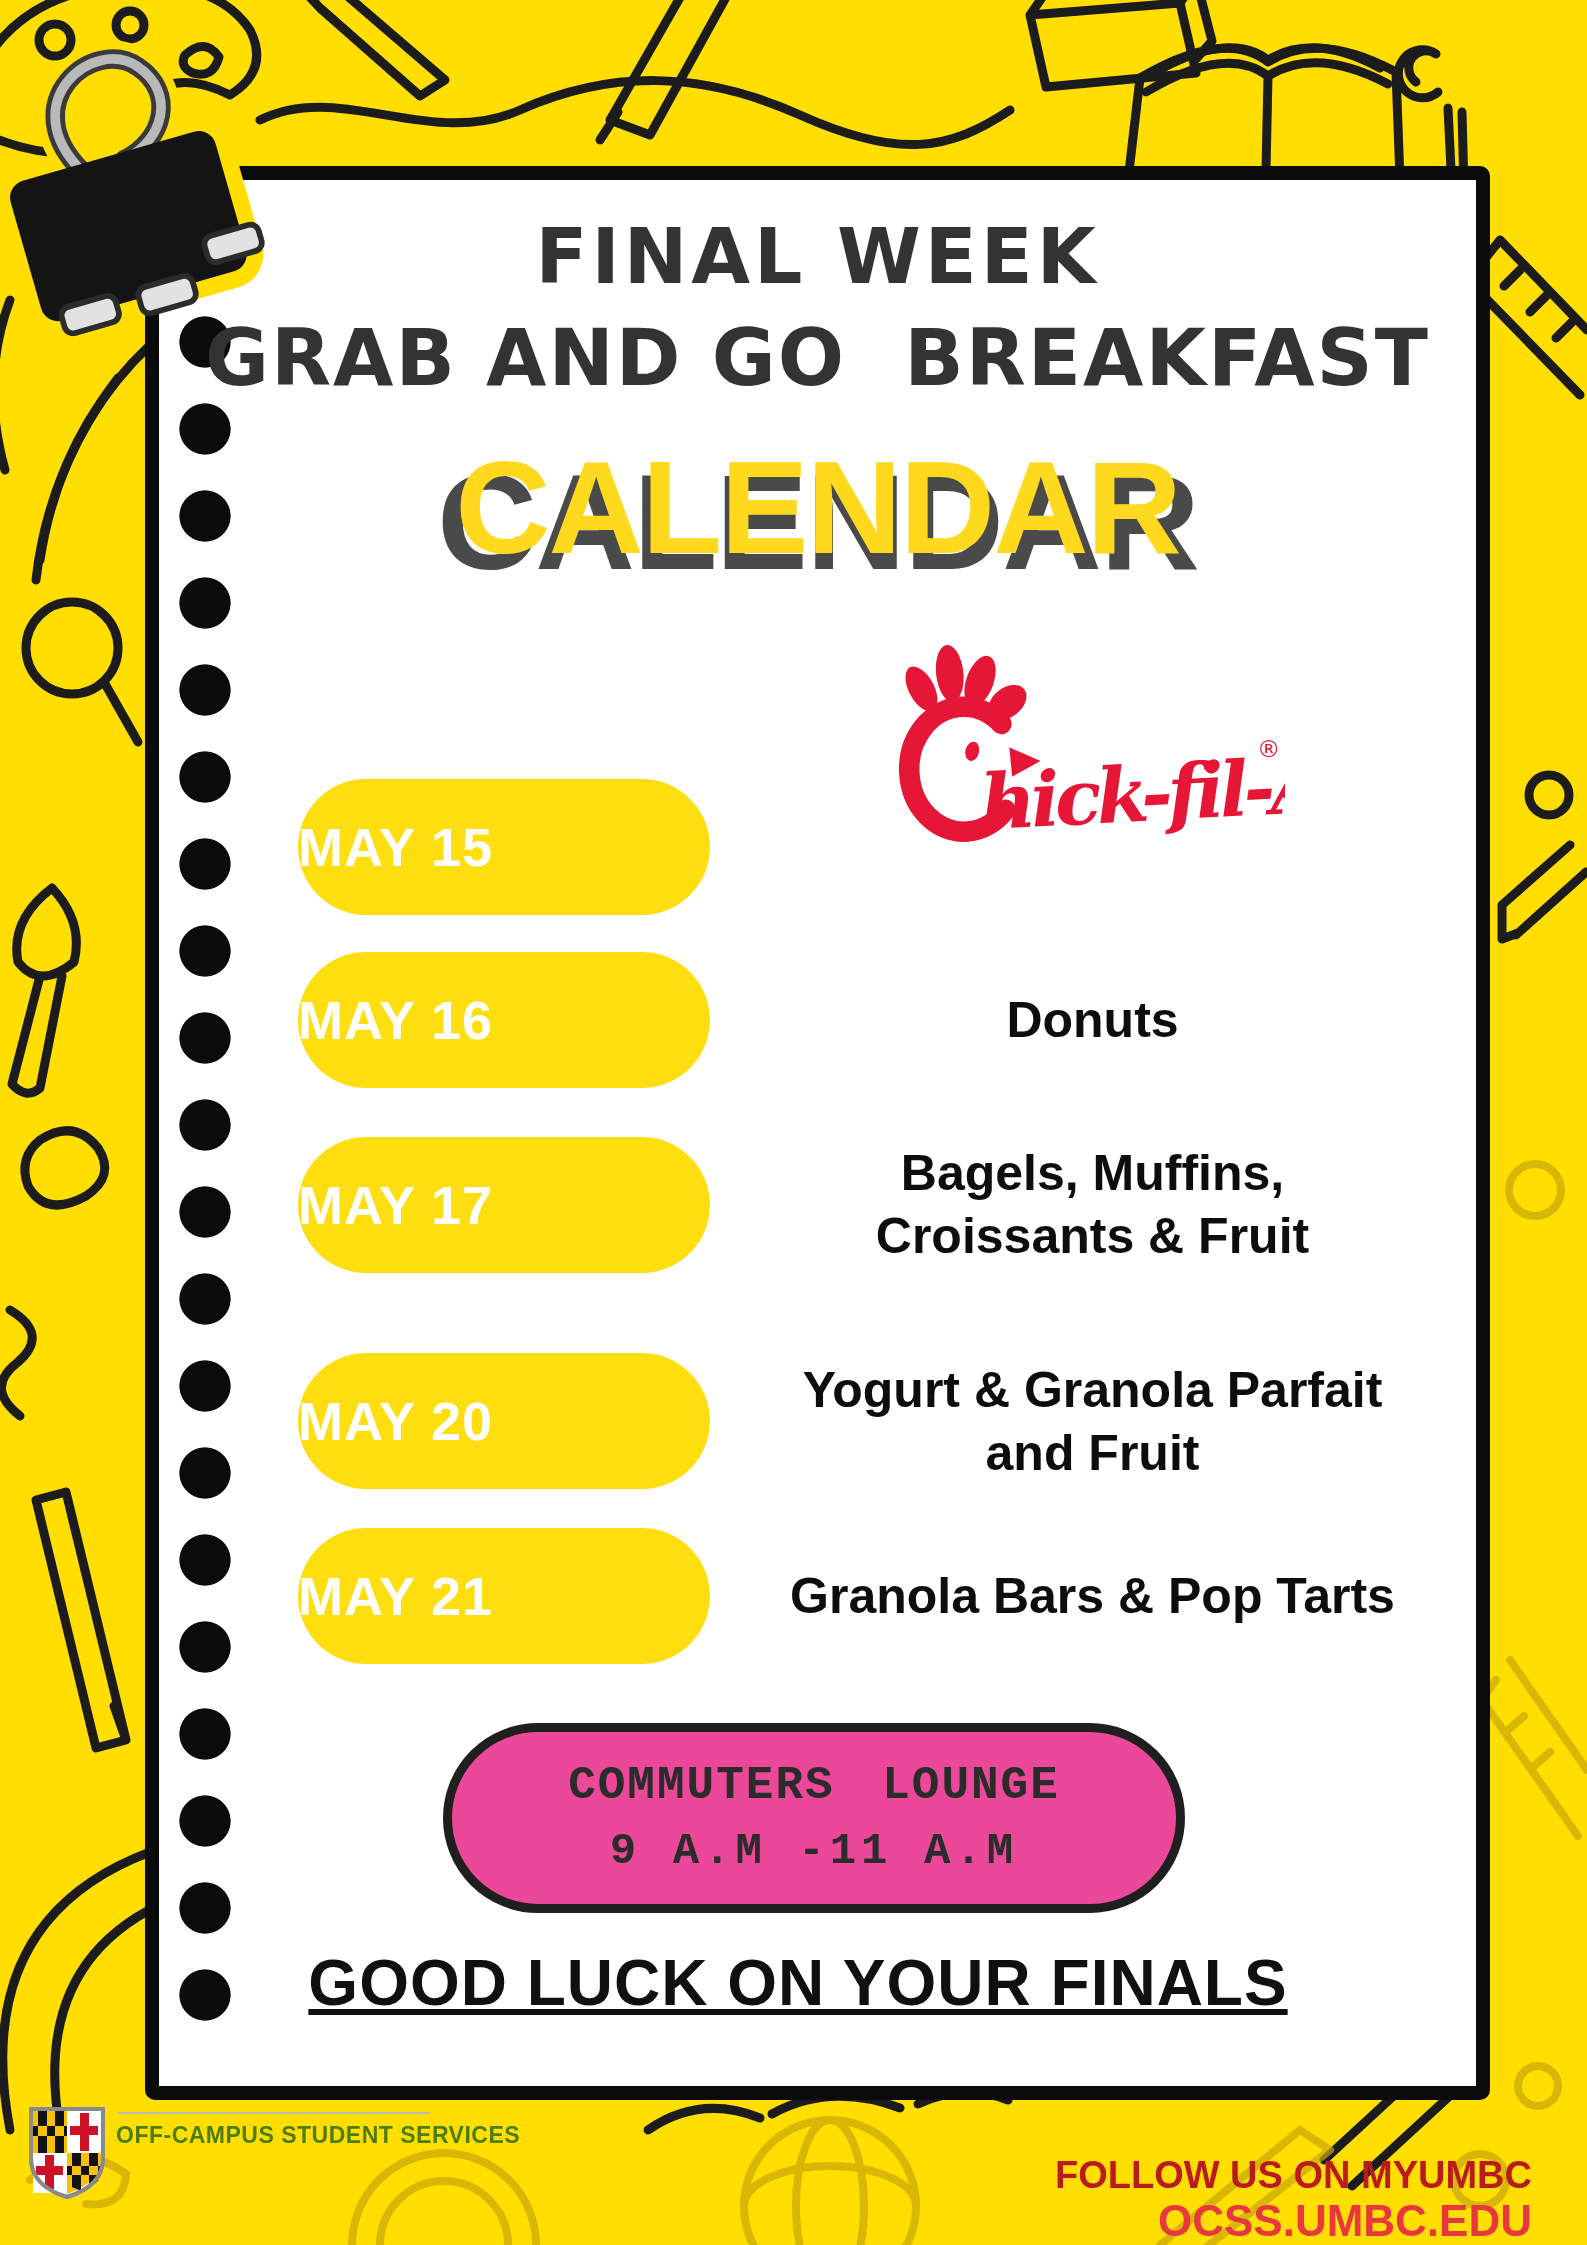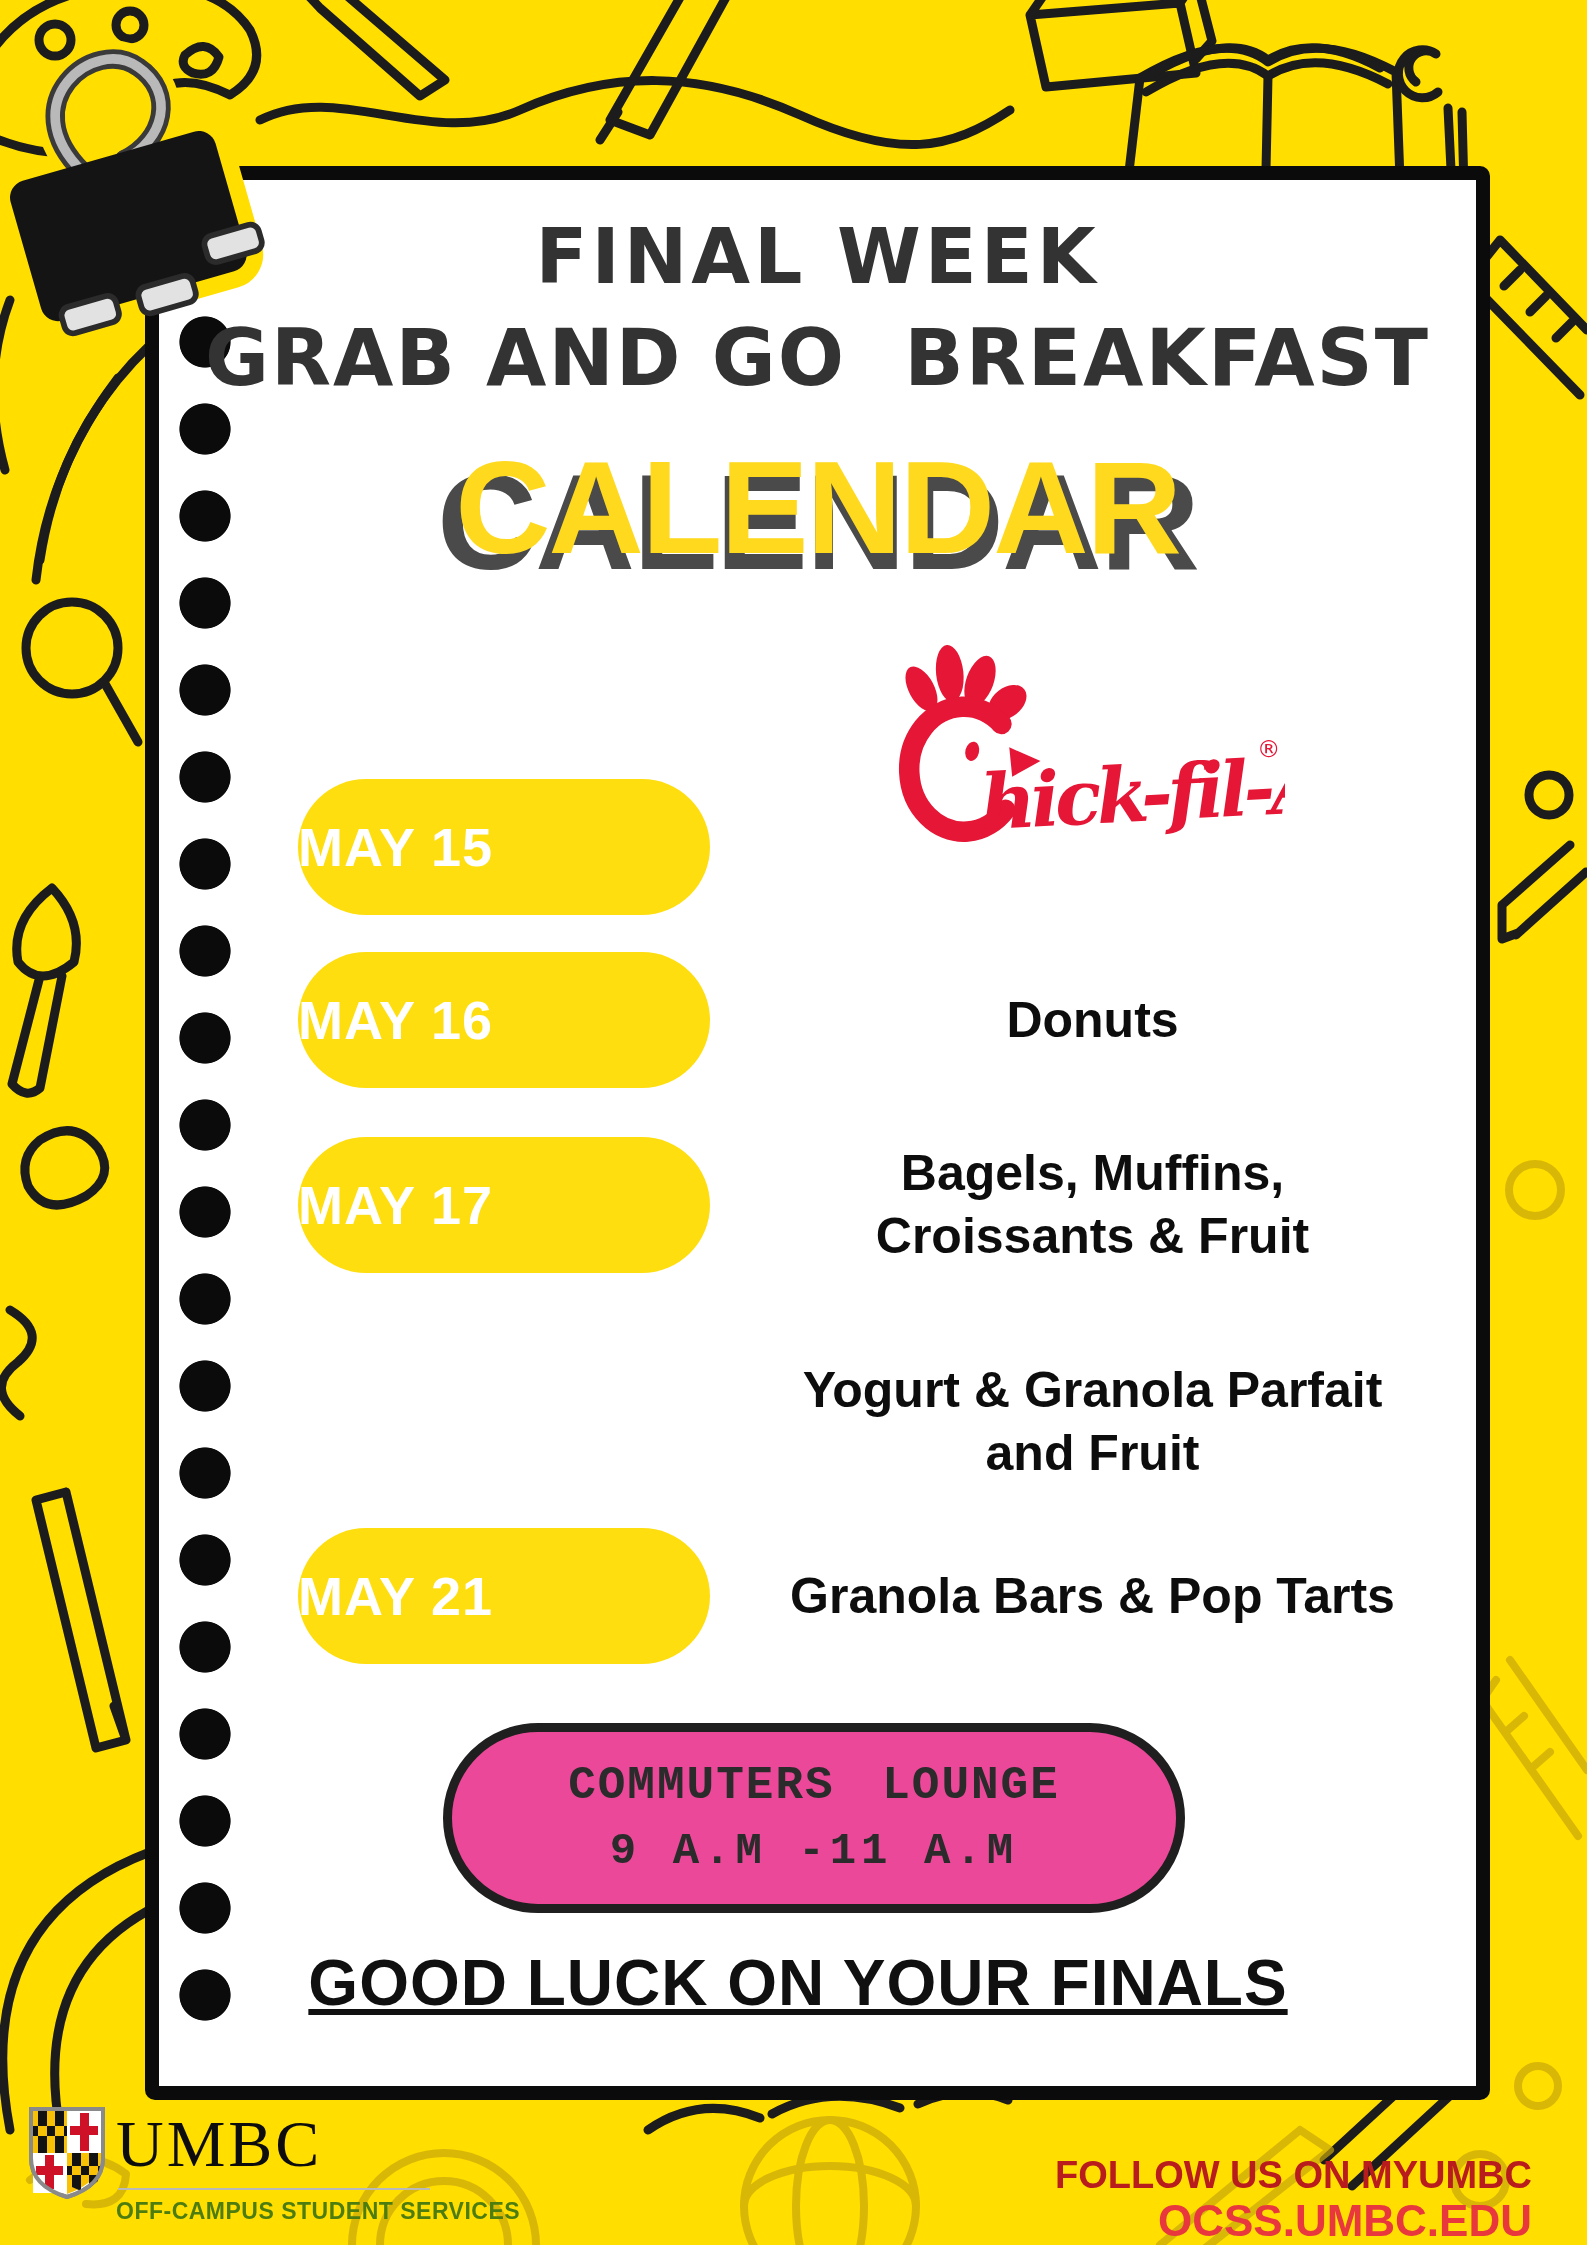"MAY 20" div.pill { html: none -> <div> <span>MAY 20</span> </div> }
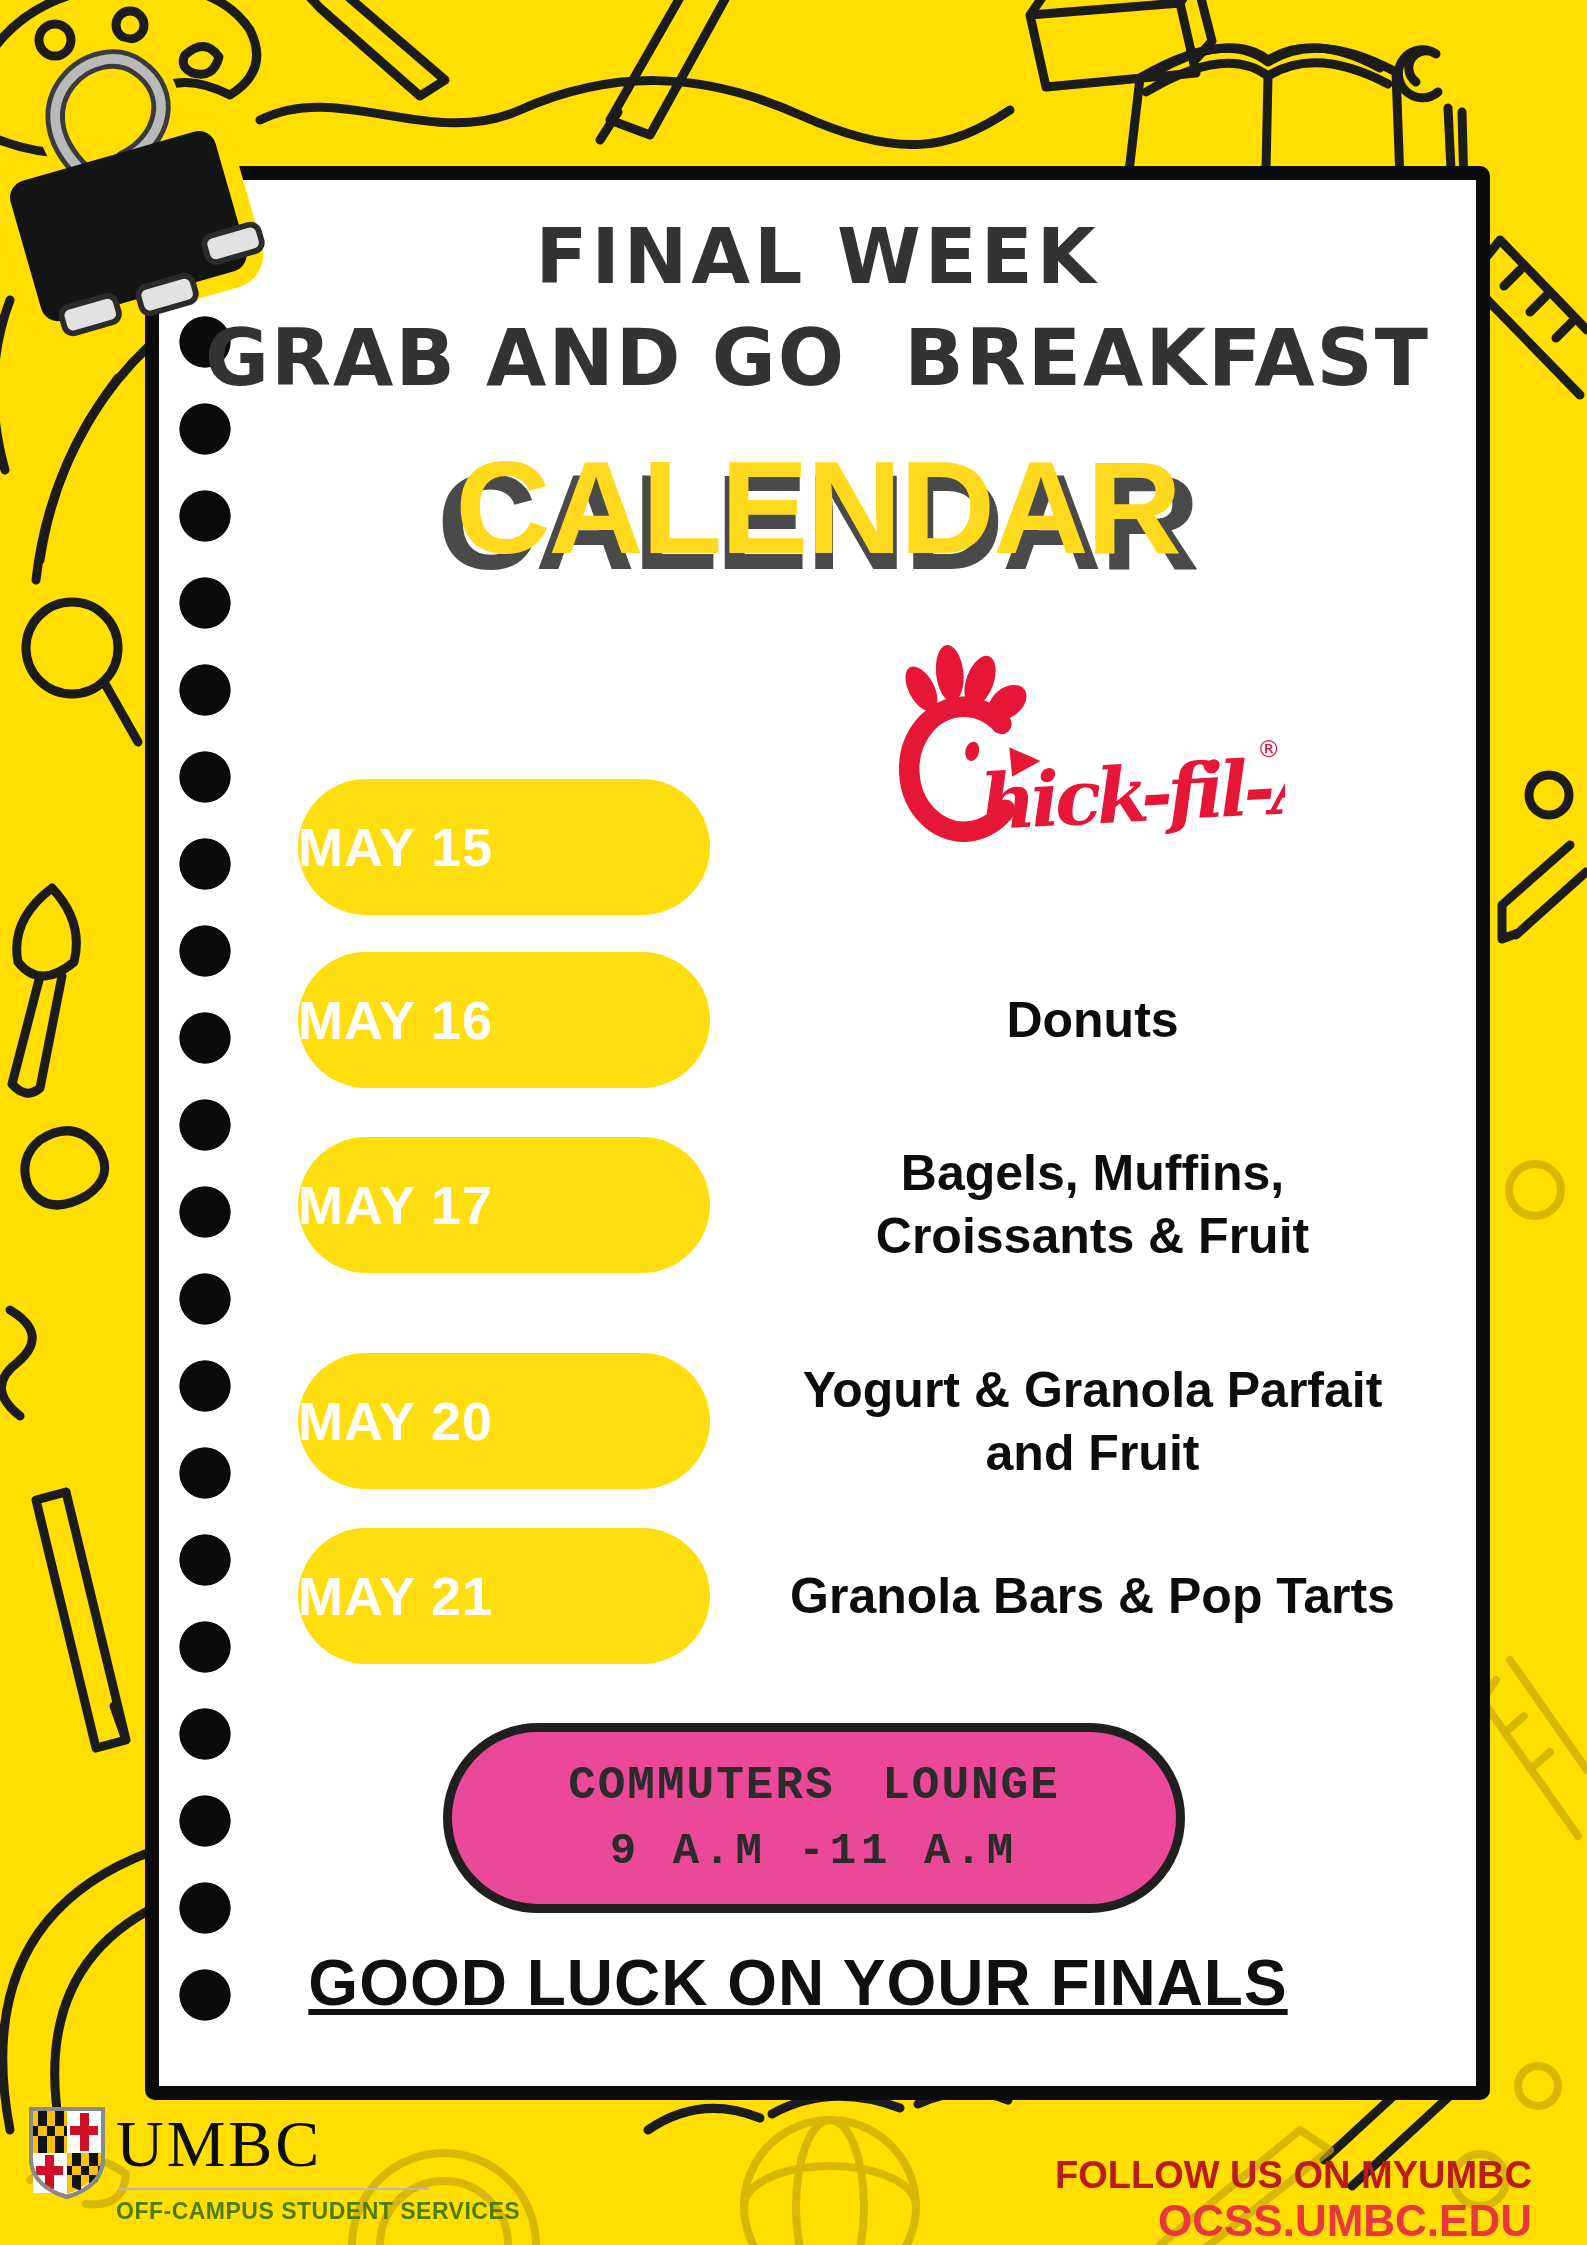"UMBC" div.umbc-word { html: <div>UMBC</div> -> none }
